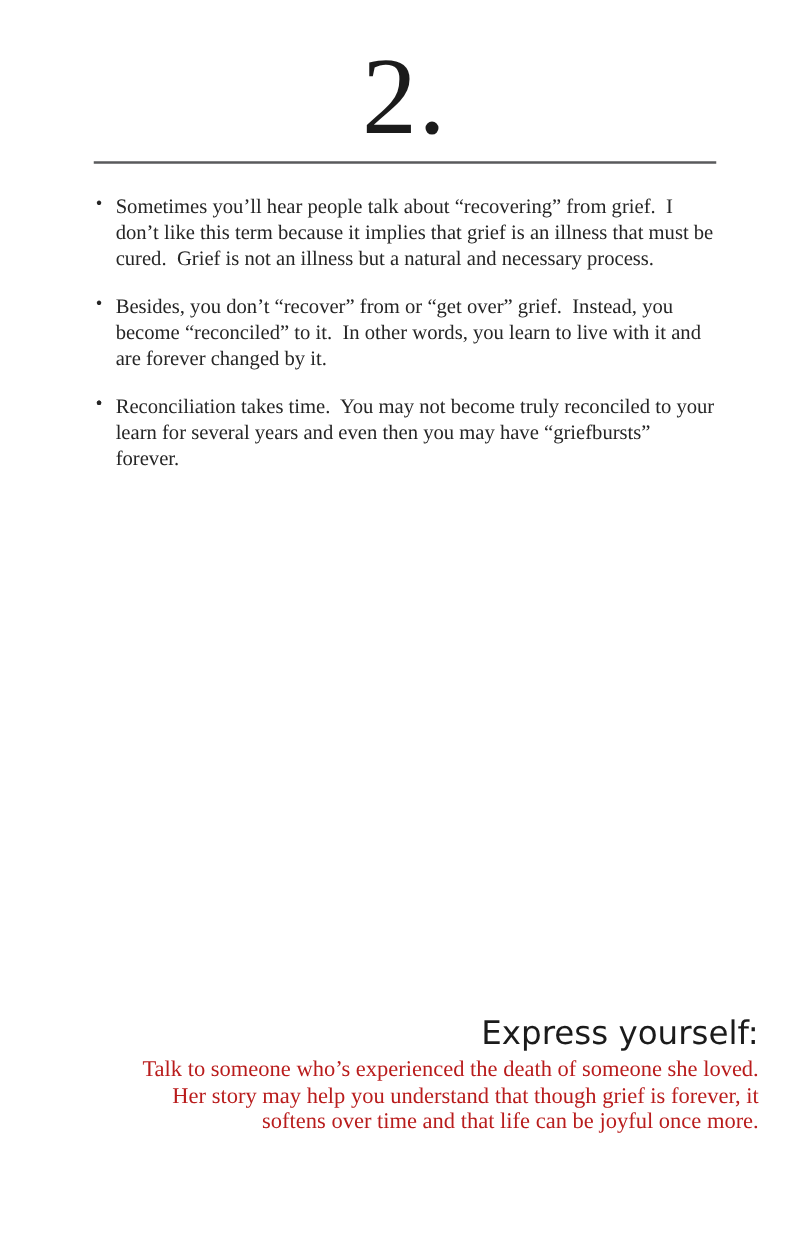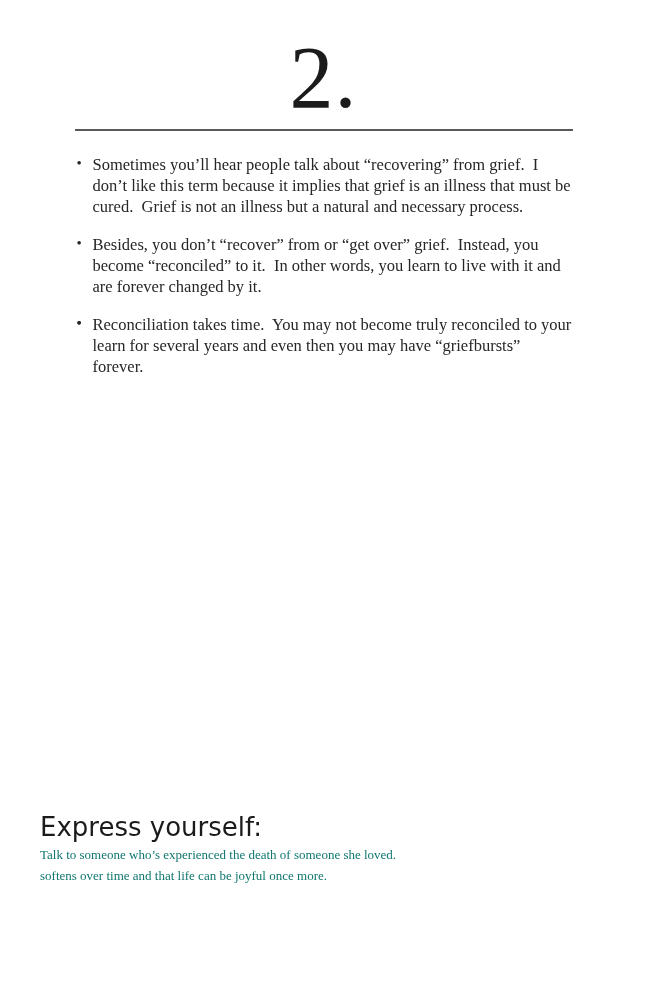"Express yourself:" .footer { text-align: left -> right }
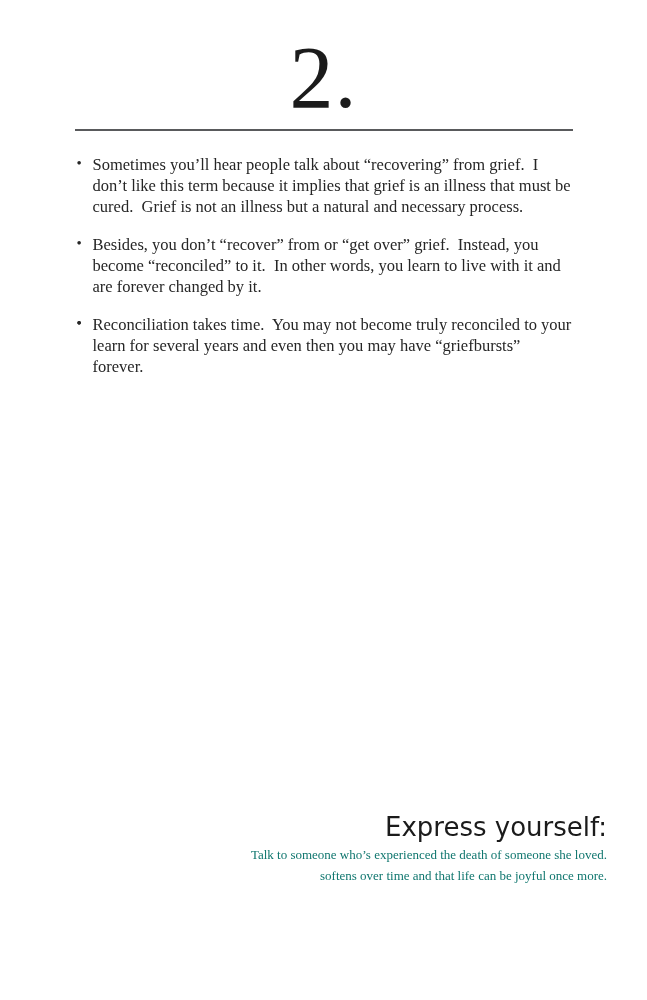"Talk to someone who’s experienced" .express-lines { color: #0f766e -> #b91c1c; font-size: 13px -> 18px }
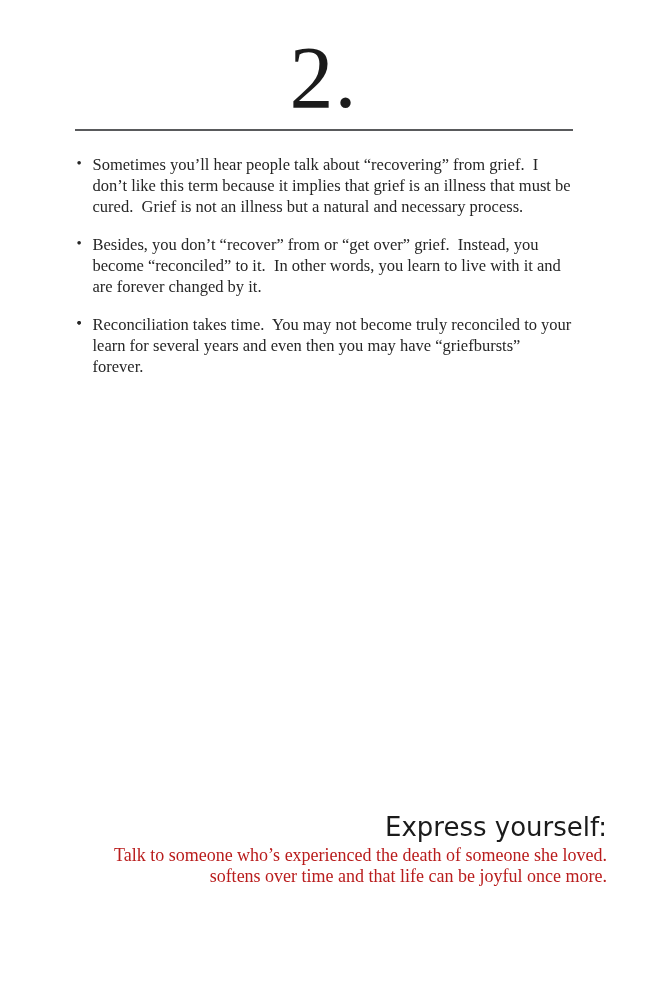"Her story may help you" div { html: none -> <div>Her story may help you understand that though grief is forever, it</div> }
